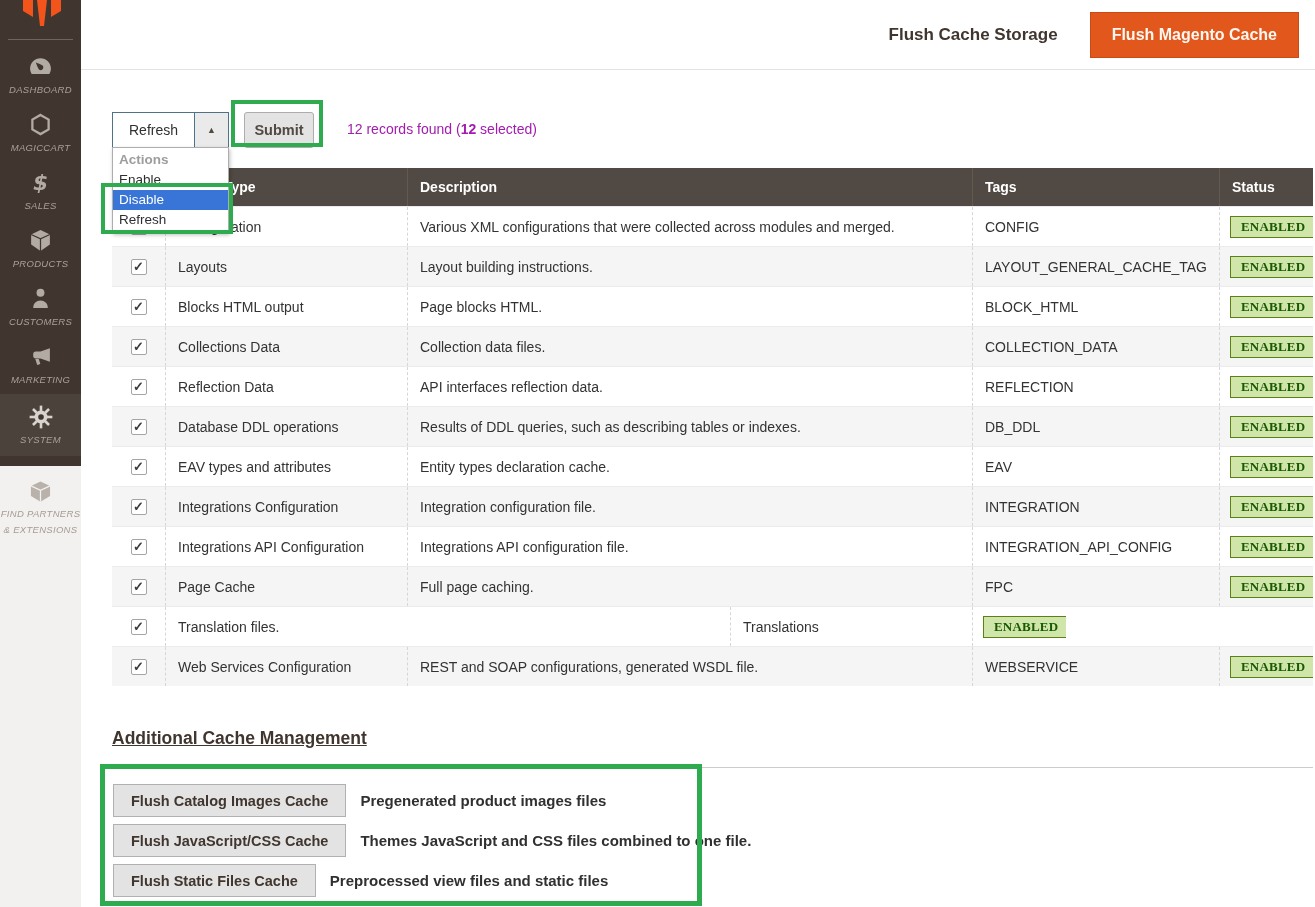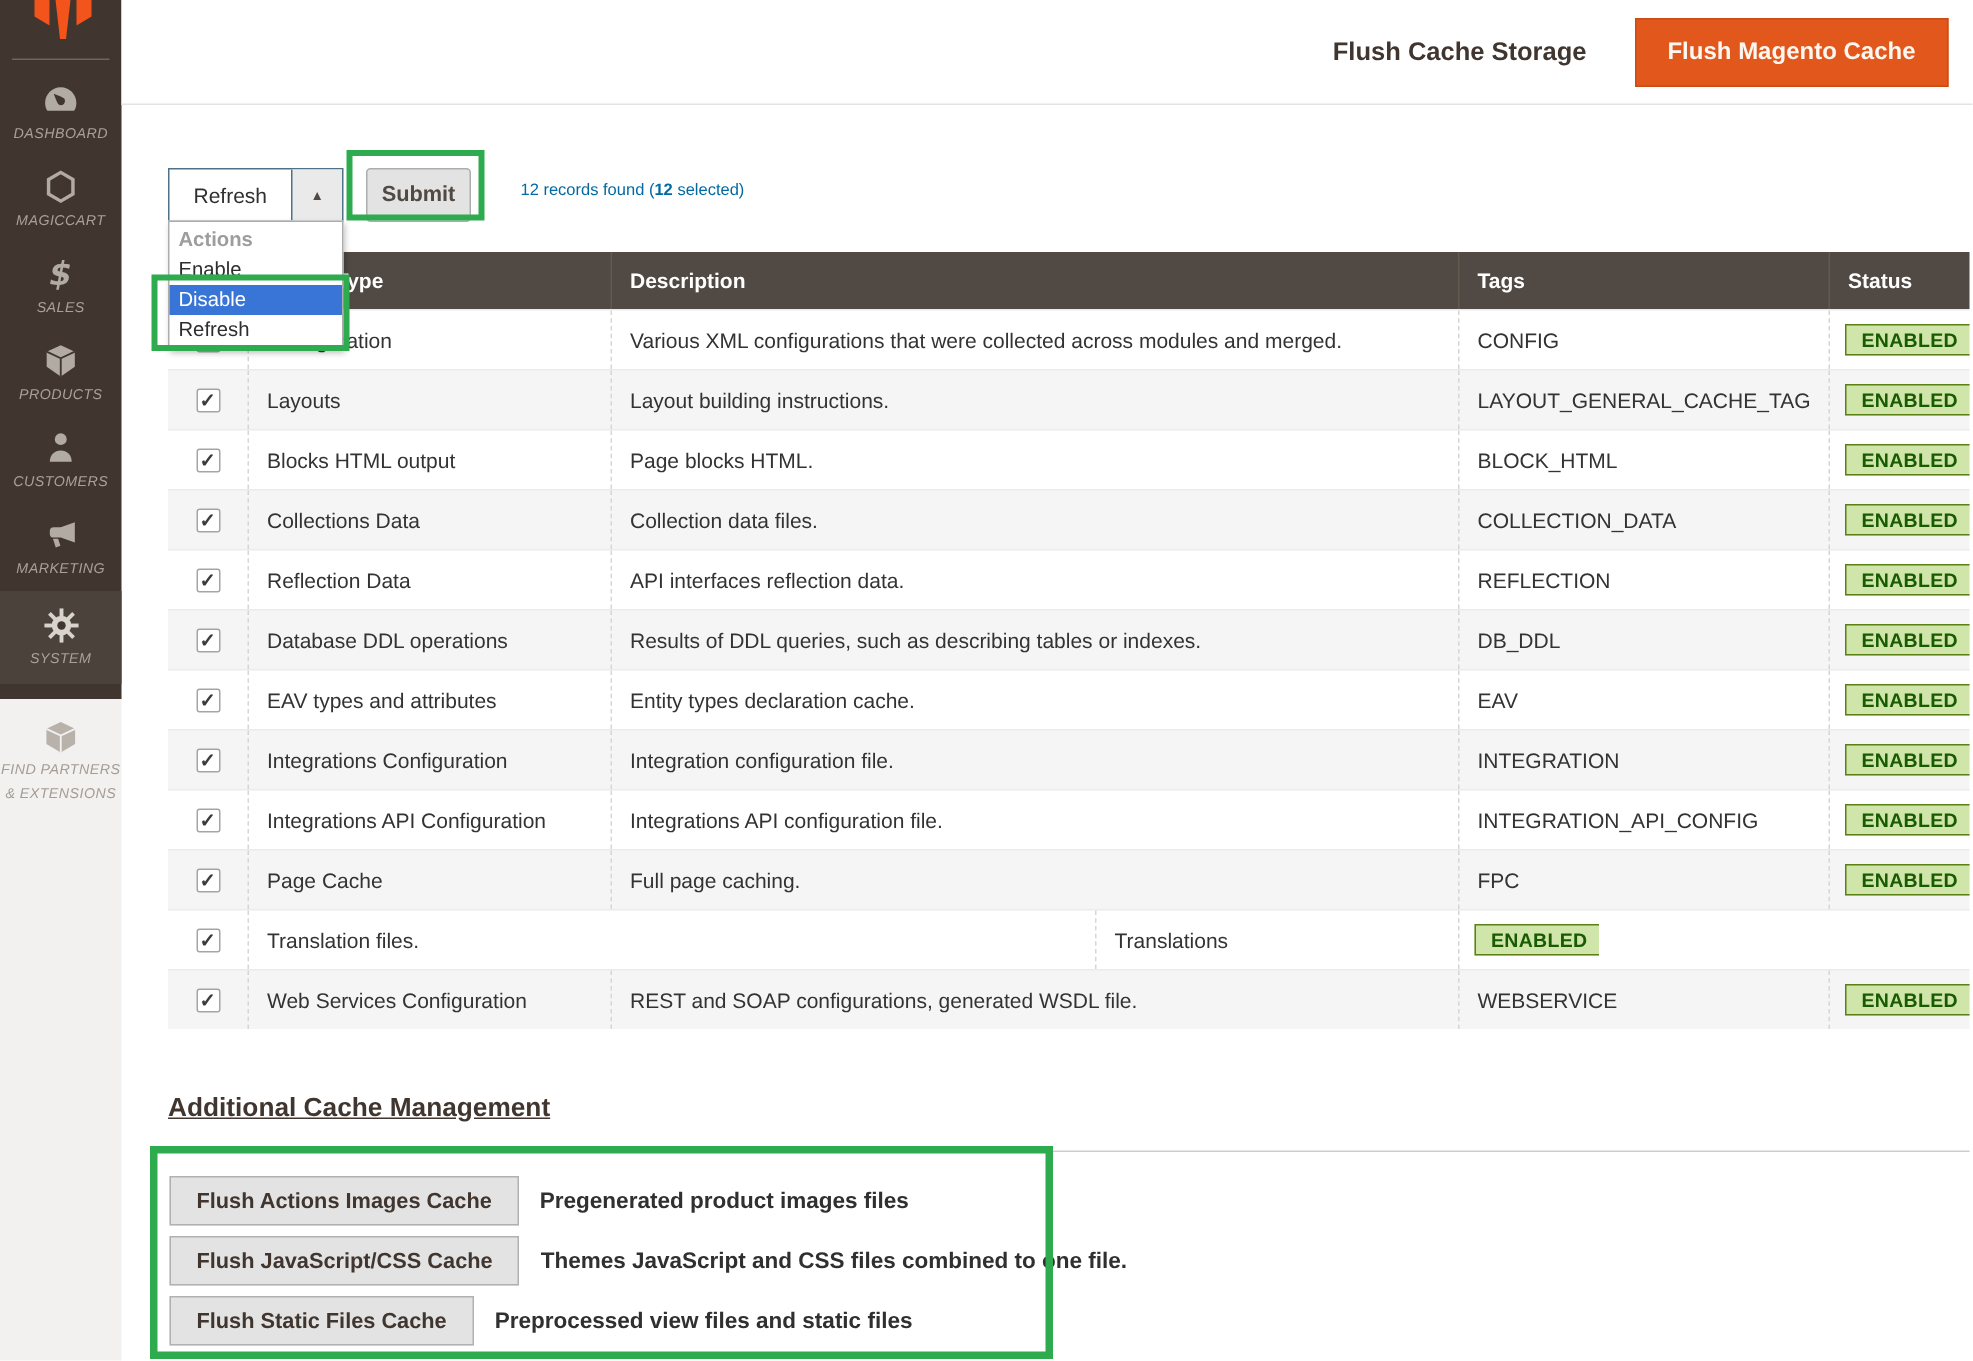"12 records found (12 selected)" .records { color: #0369a1 -> #a21caf; font-size: 11px -> 14px }
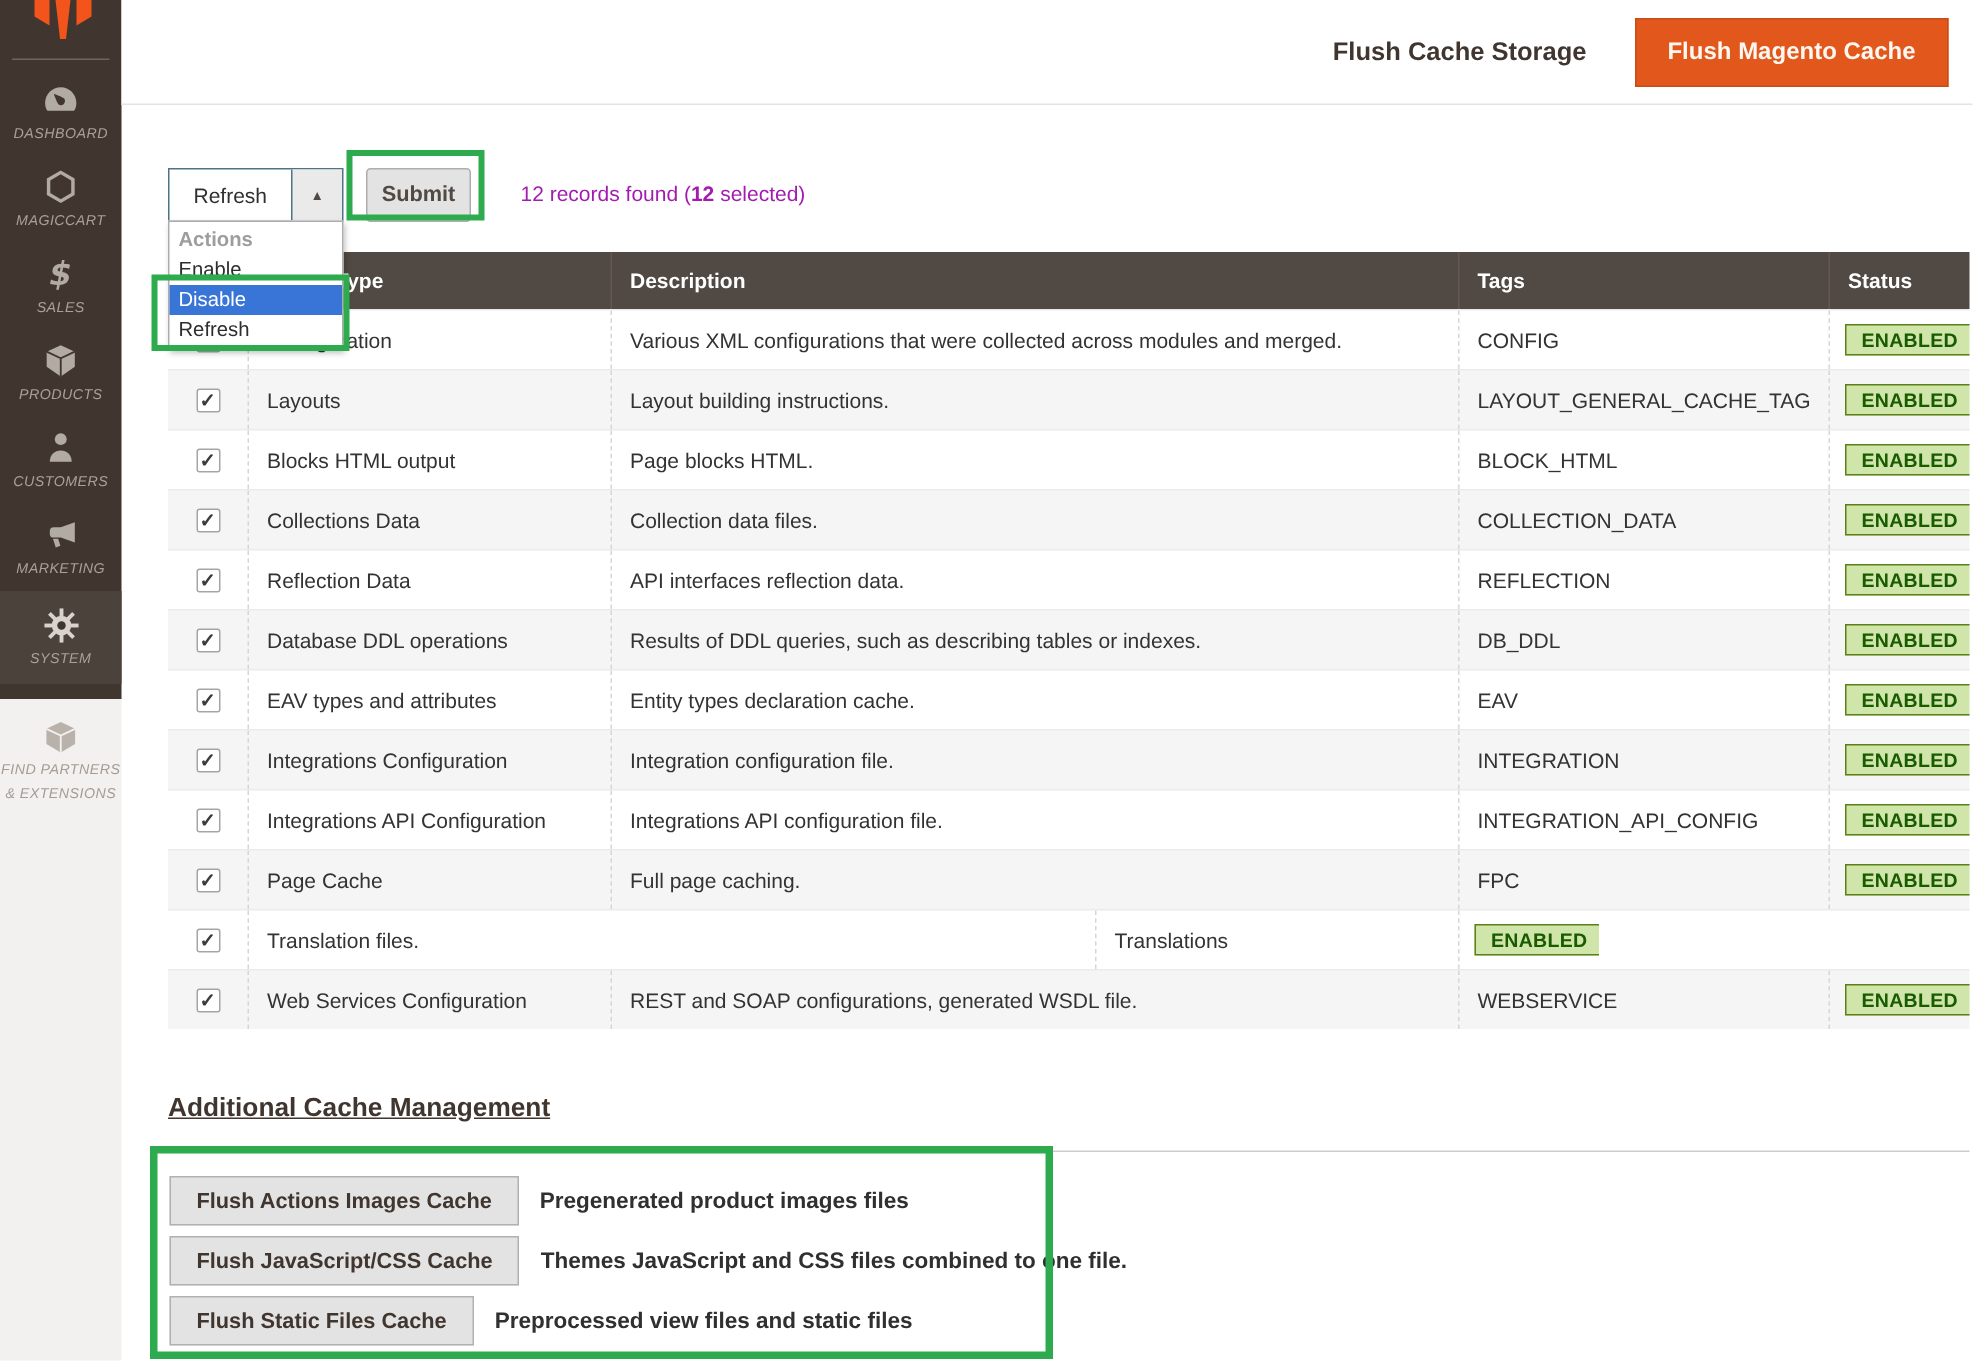"ENABLED" .c5.cell { font-family: none -> Liberation Serif, serif }
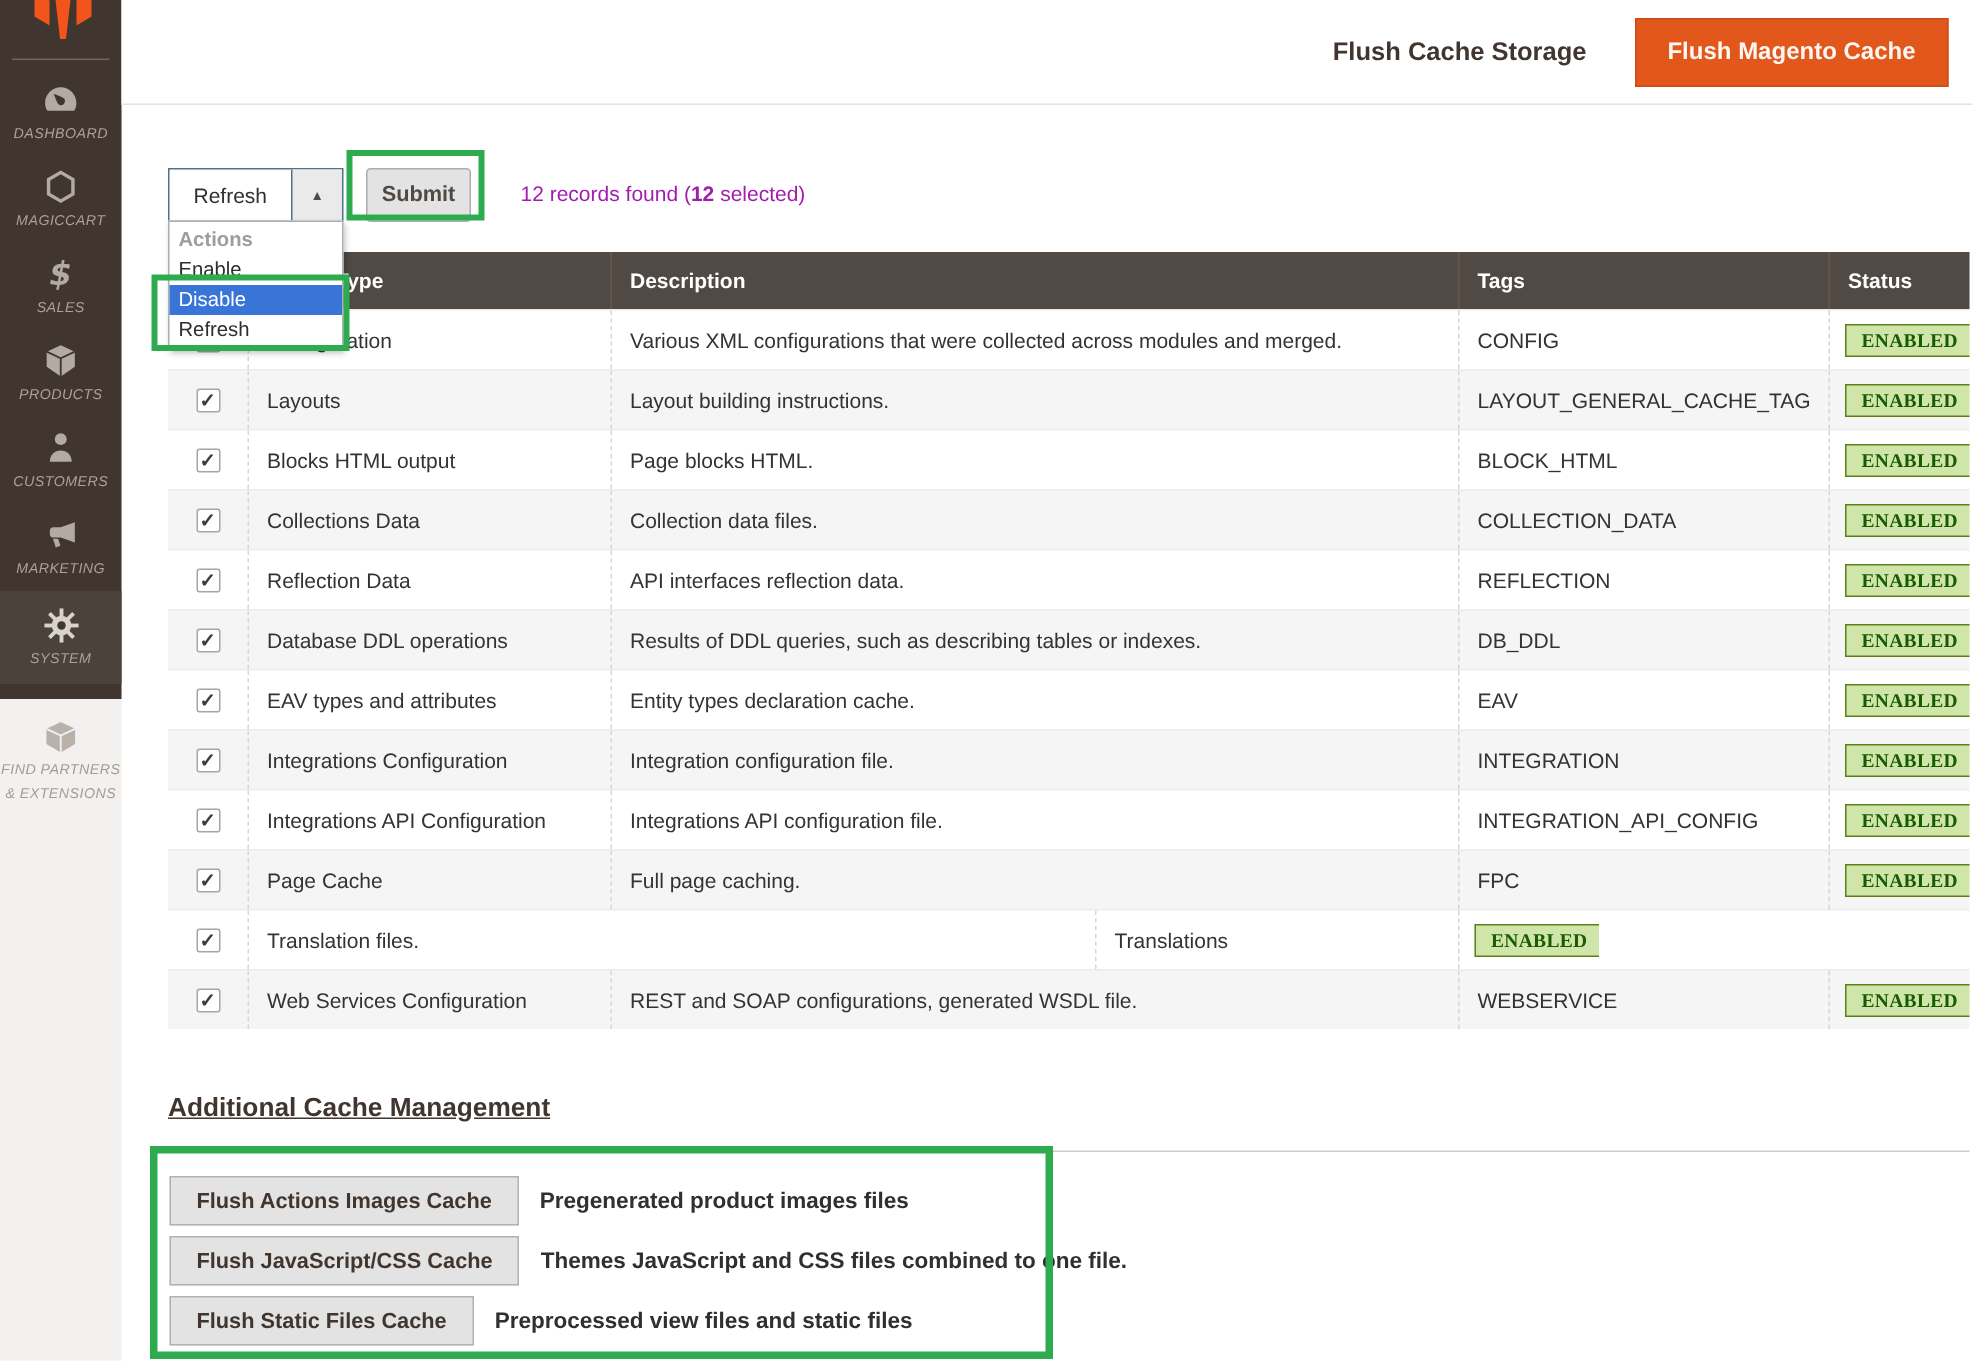"Flush Actions Images Cache" button.add-btn { text: Actions -> Catalog }
